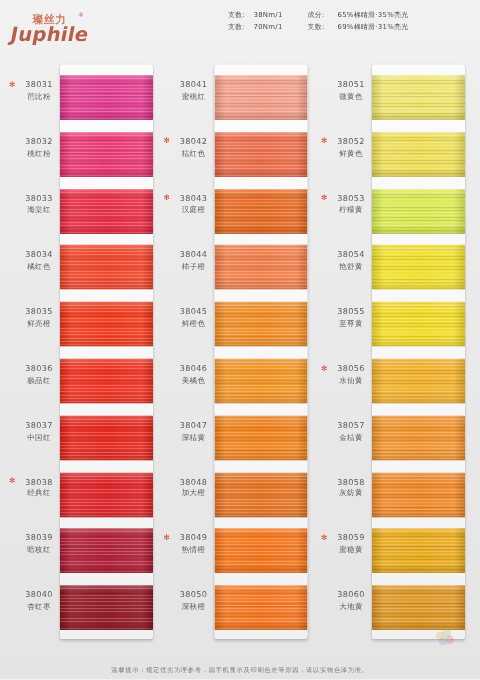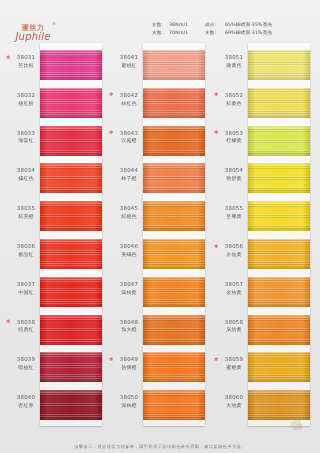"璨丝力" .header { top: 14px -> 0 }
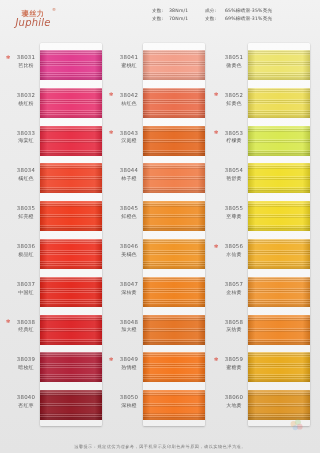"Juphile" .logo-en { font-size: 10px -> 13px; font-weight: normal -> bold }
